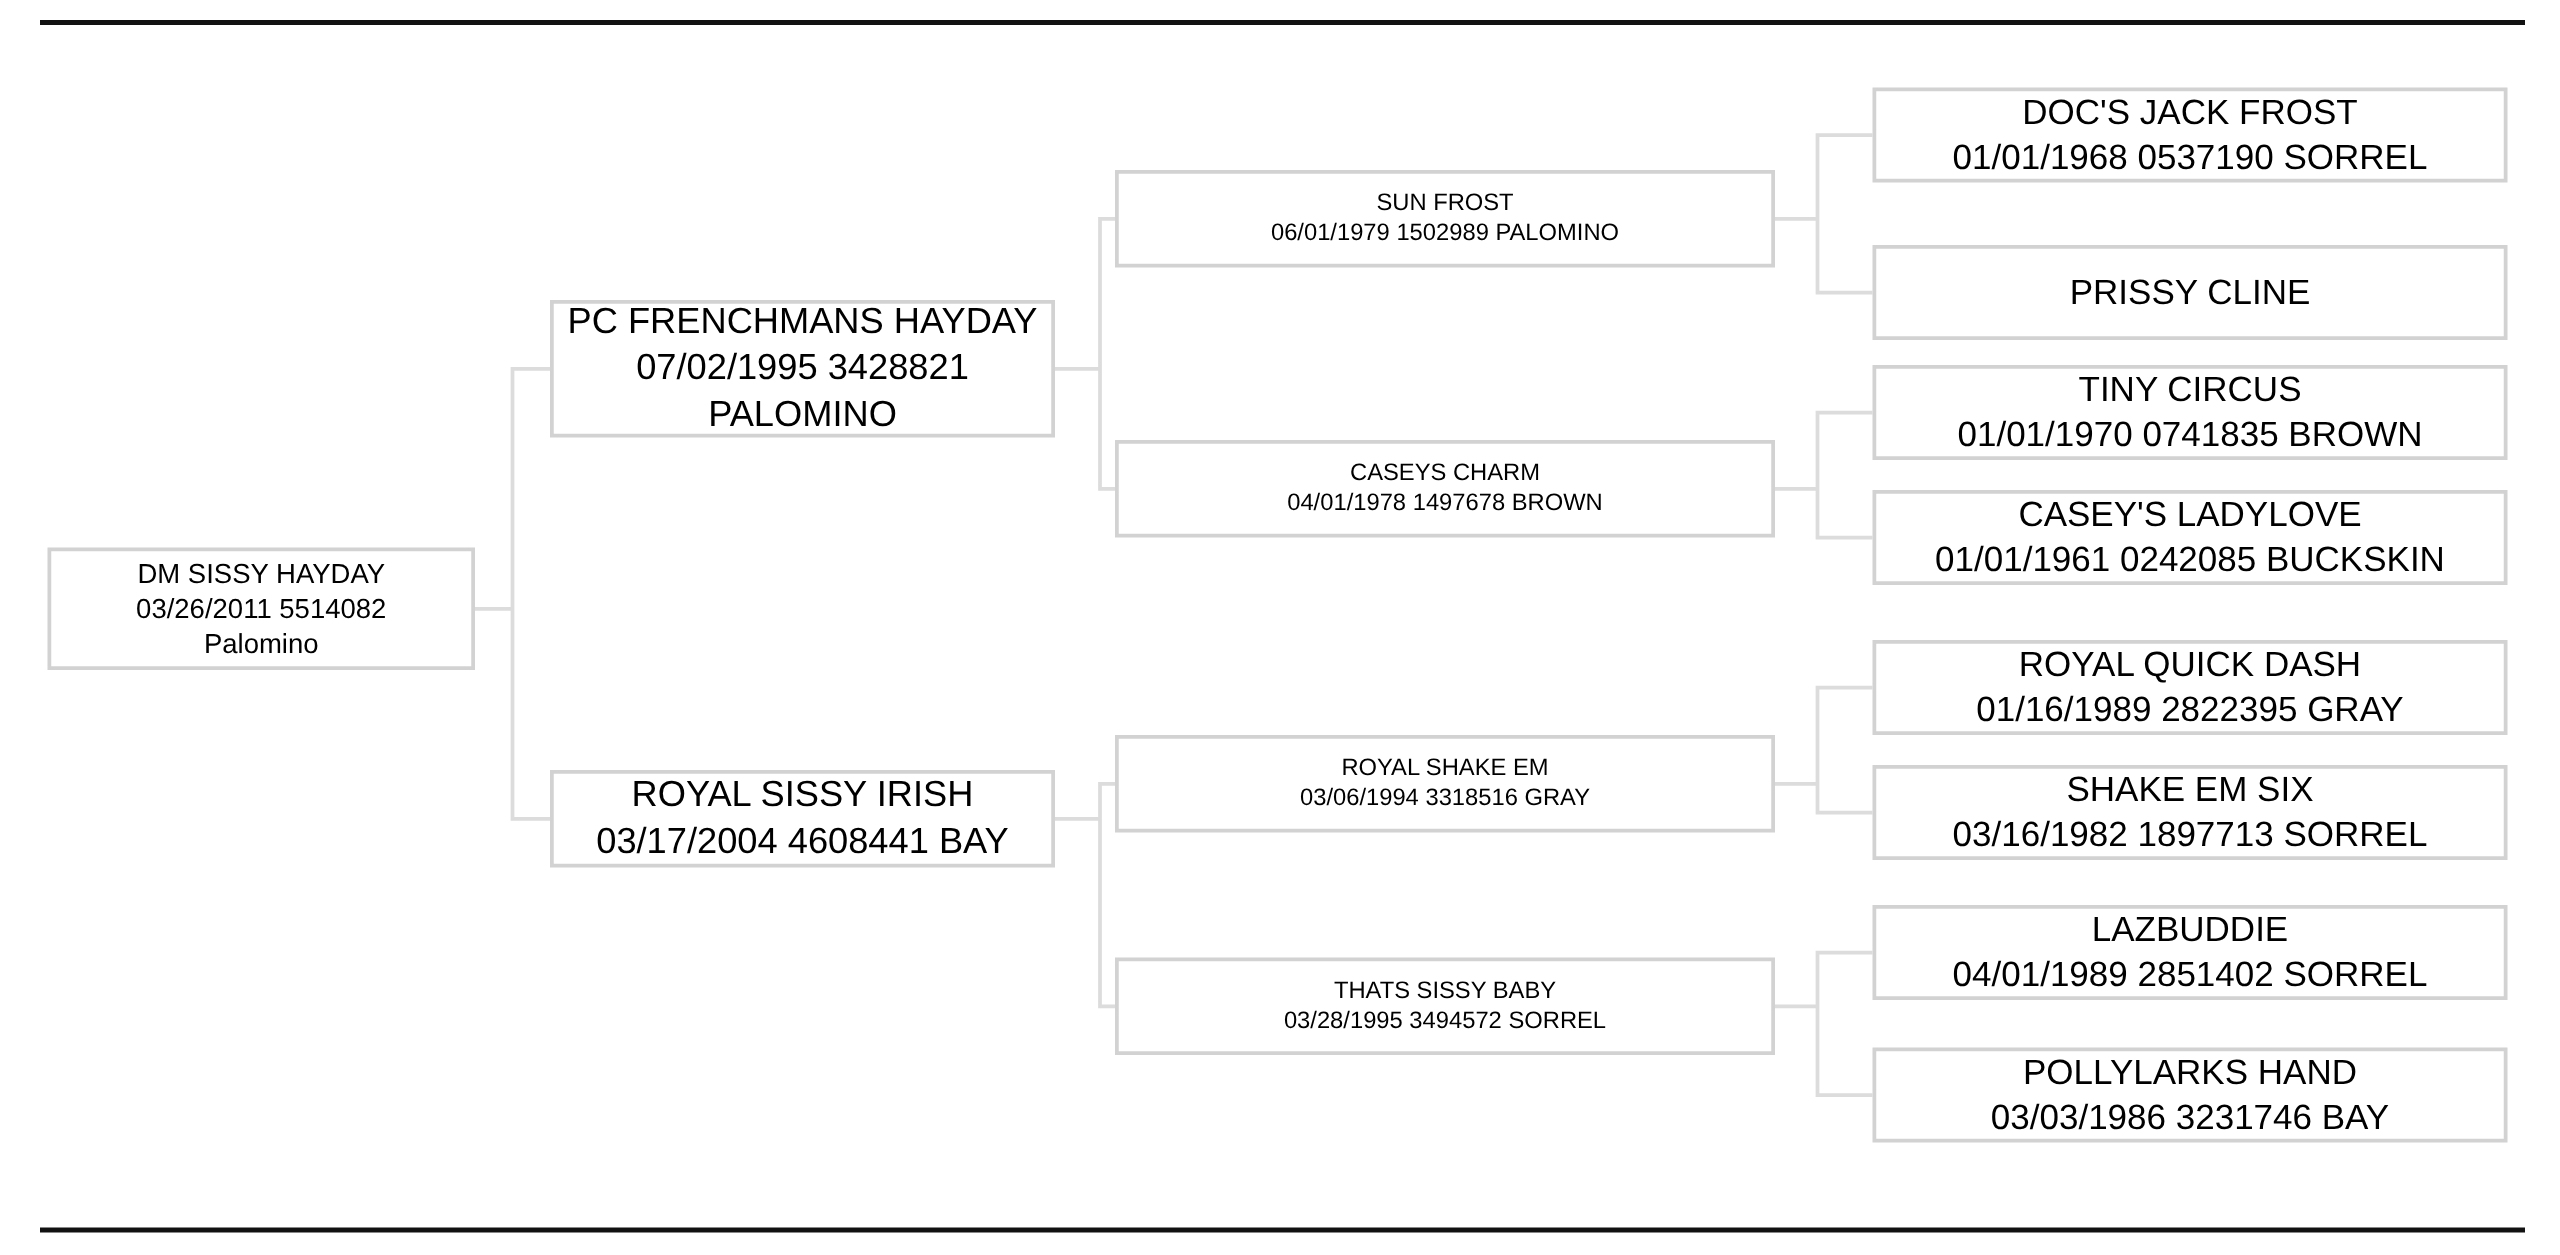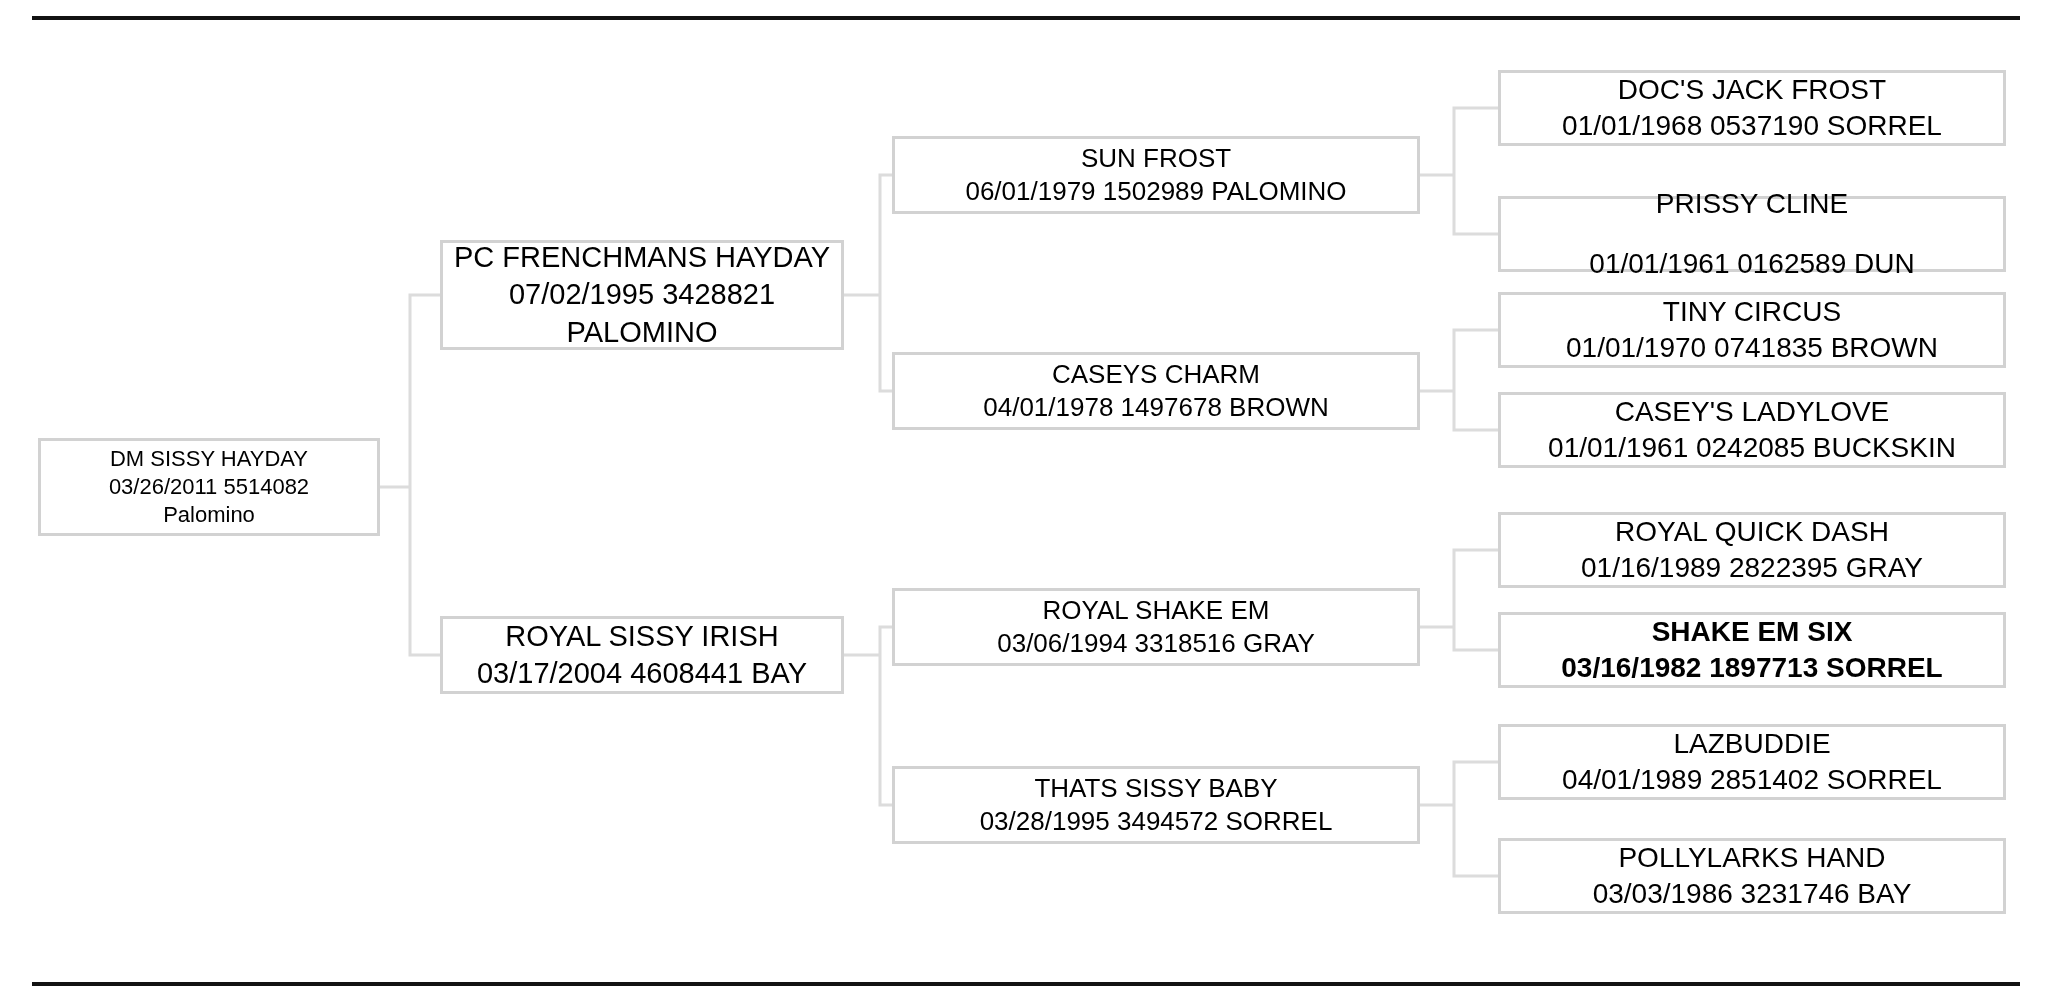"SUN FROST" .gen3 { font-size: 26px -> 19px }
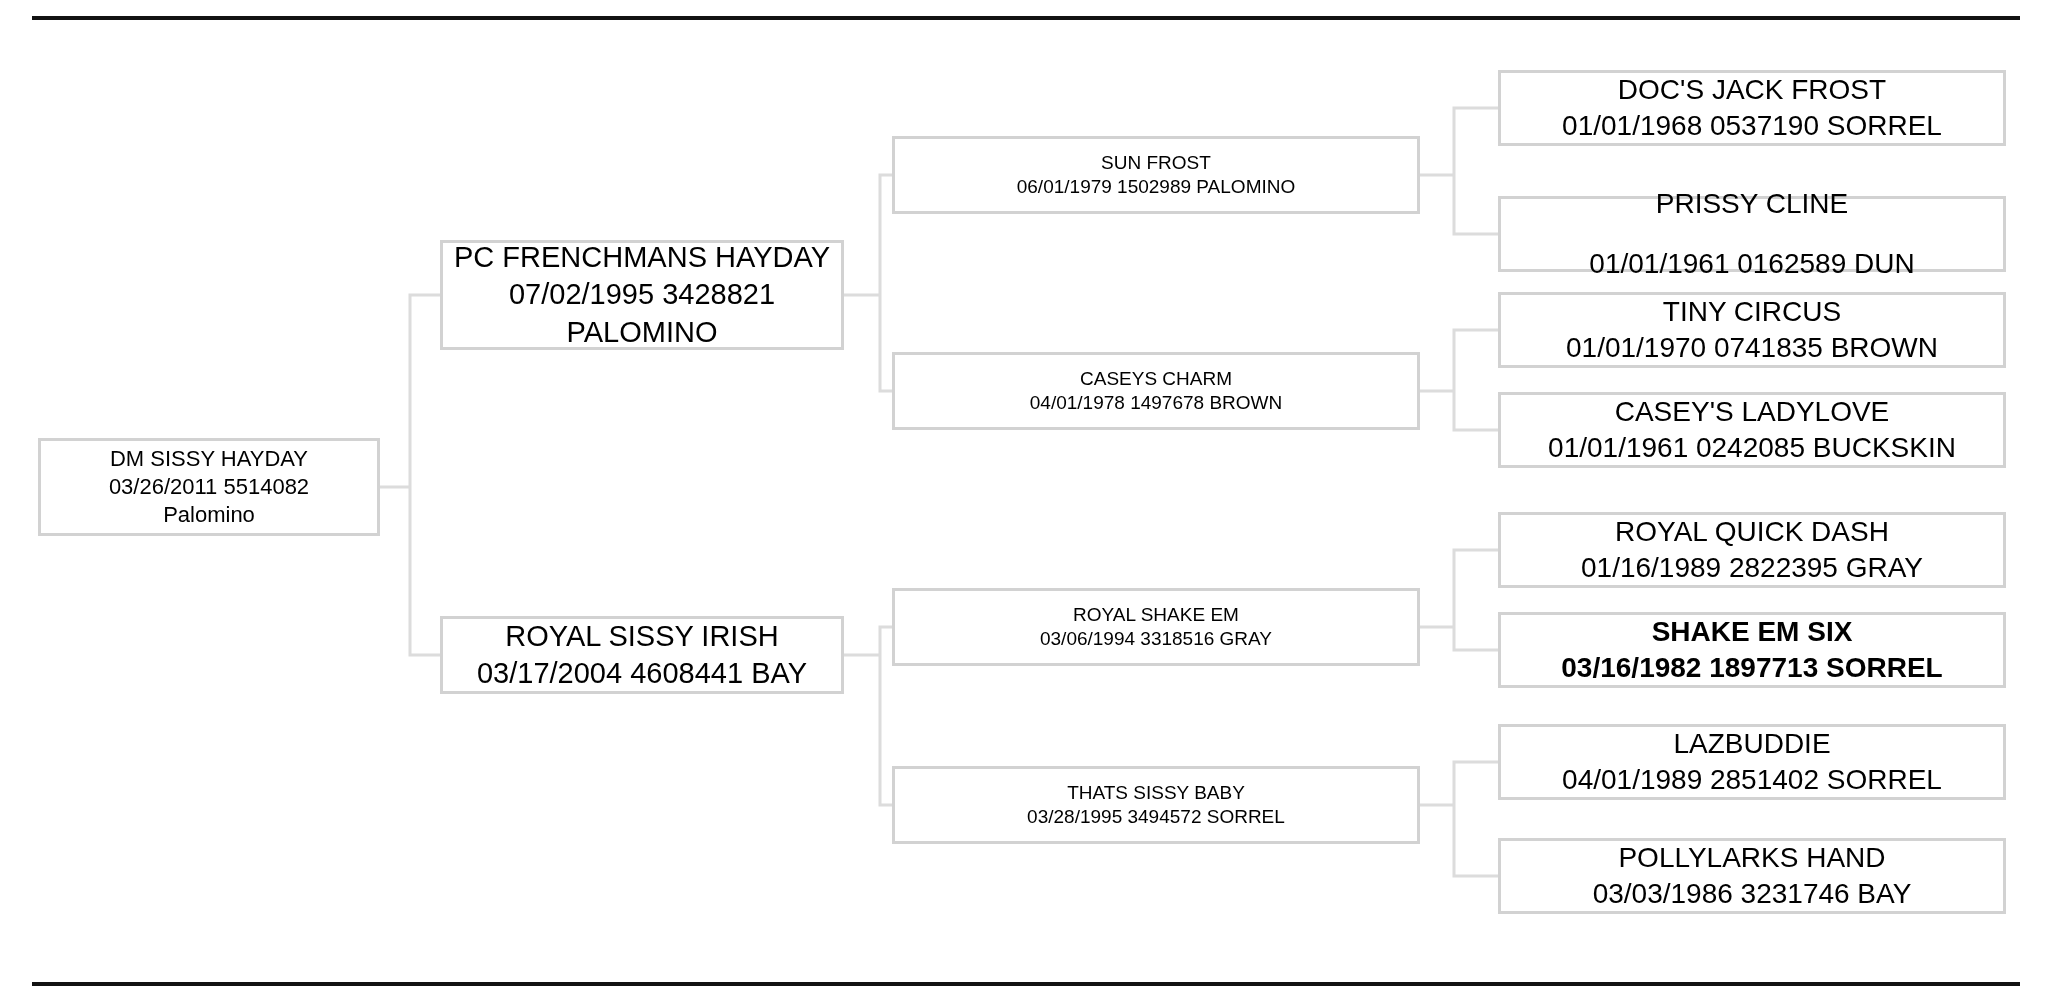"01/01/1961 0162589 DUN" span.dt { html: <span>01/01/1961 0162589 DUN</span> -> none }
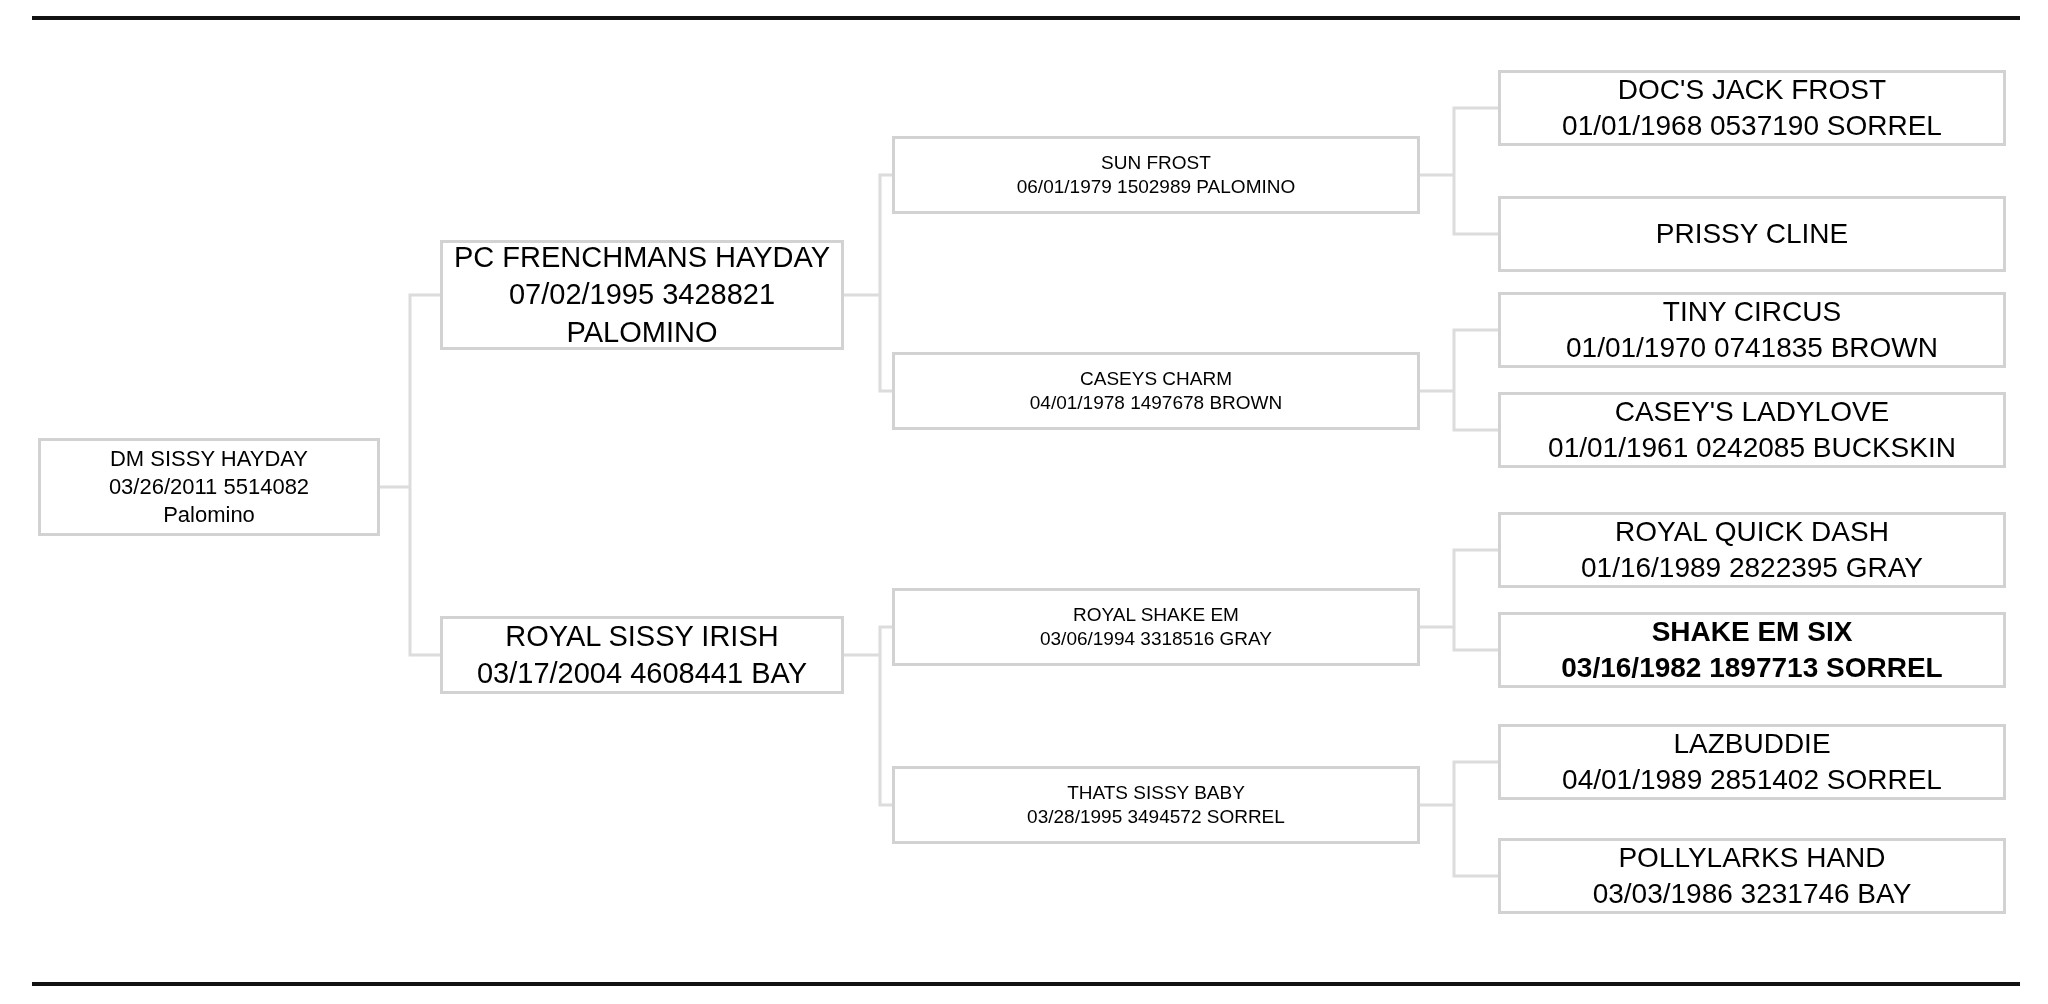"SHAKE EM SIX" .r-dsd { font-weight: bold -> none }
